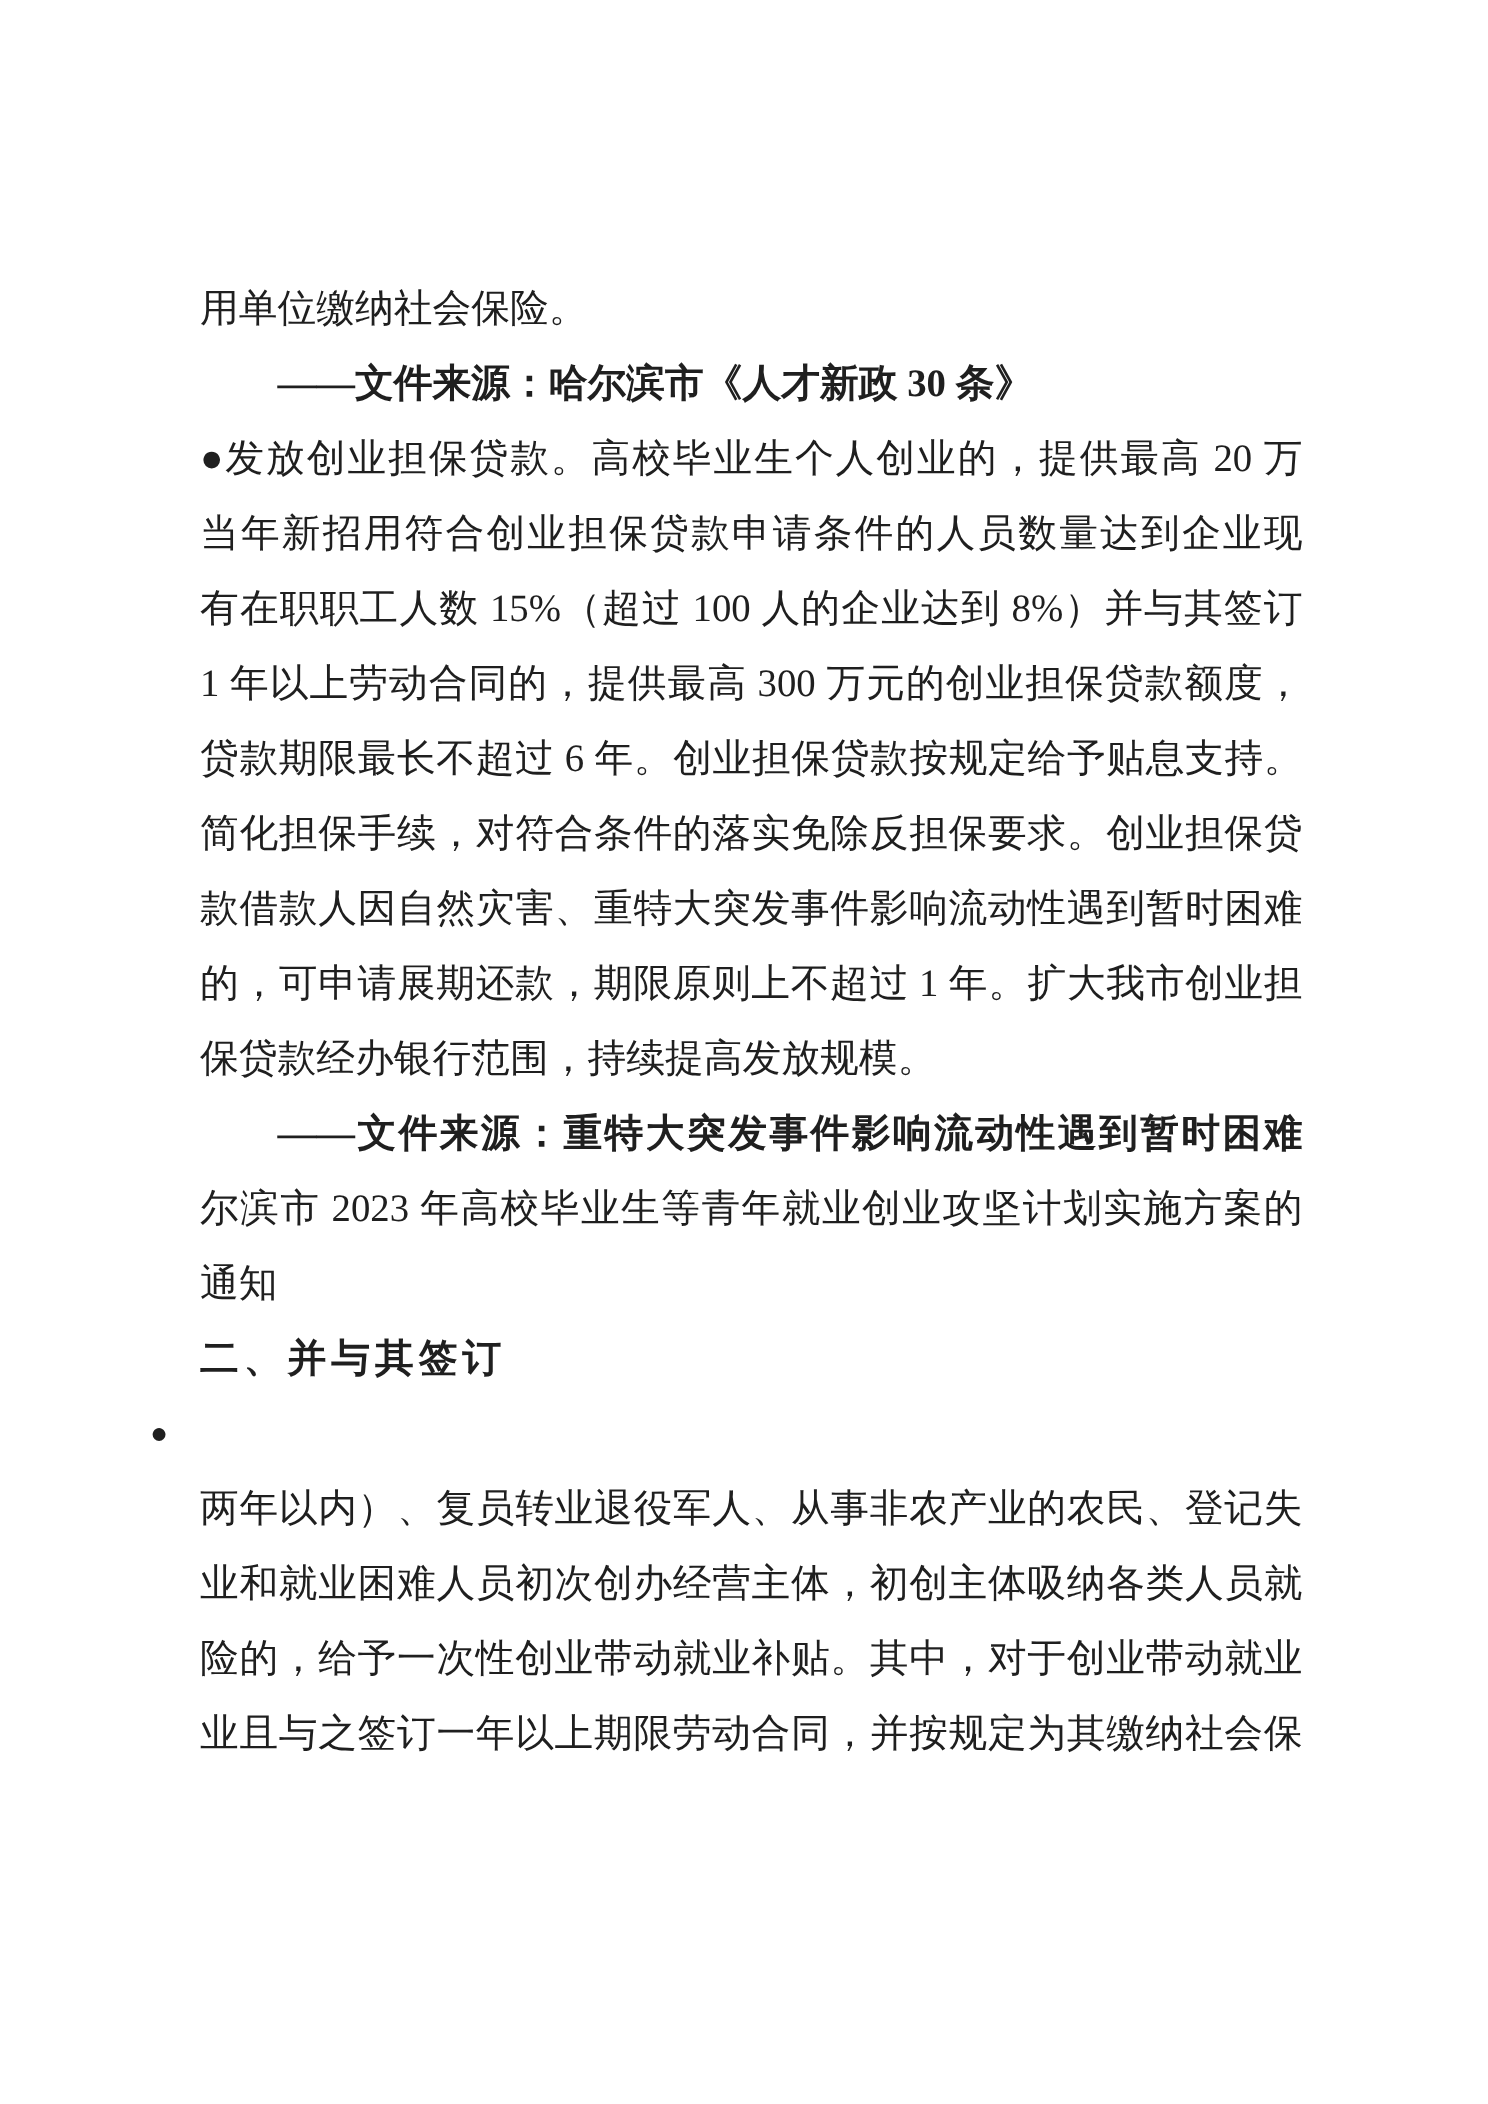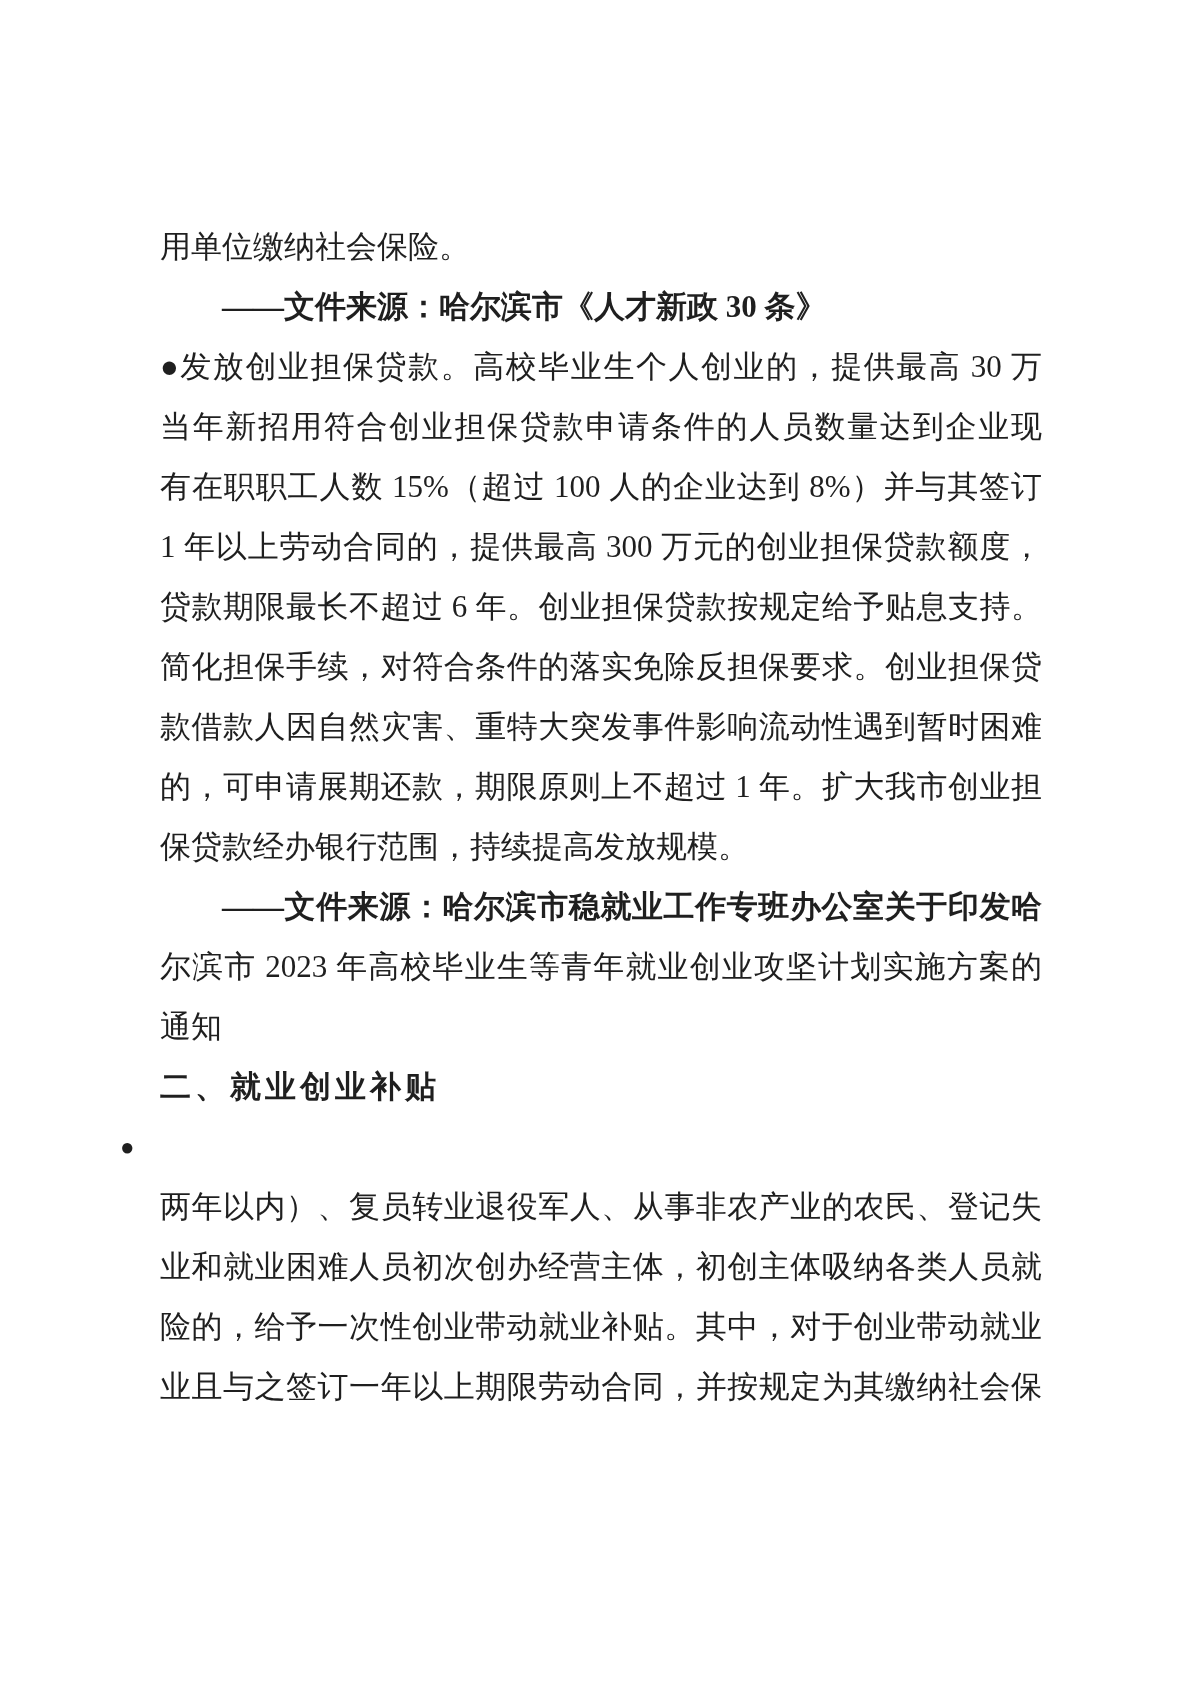"发放创业担保贷款。高校毕业生个人创业的，提供最高 30 万" span { text: 30 -> 20 }
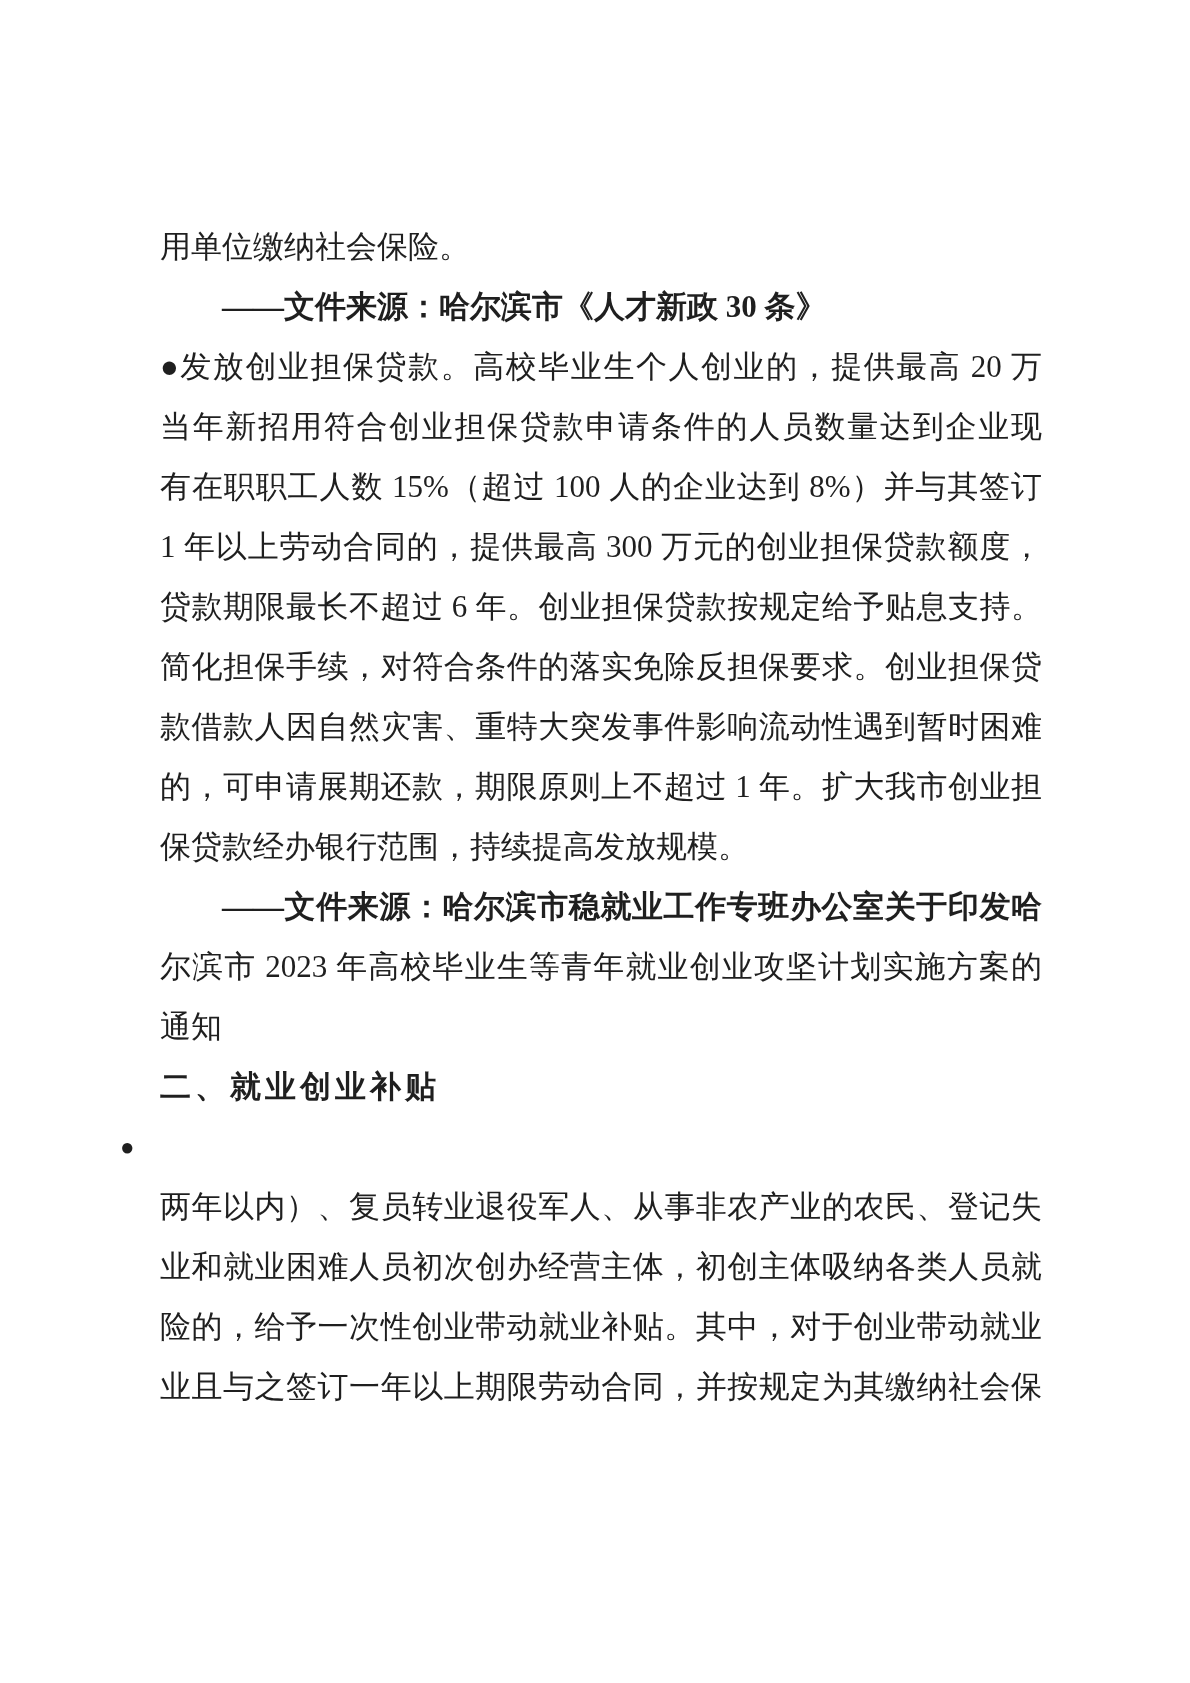"——文件来源：哈尔滨市稳就业工作专班办公室关于印发哈" div.line { text: 哈尔滨市稳就业工作专班办公室关于印发哈 -> 重特大突发事件影响流动性遇到暂时困难 }
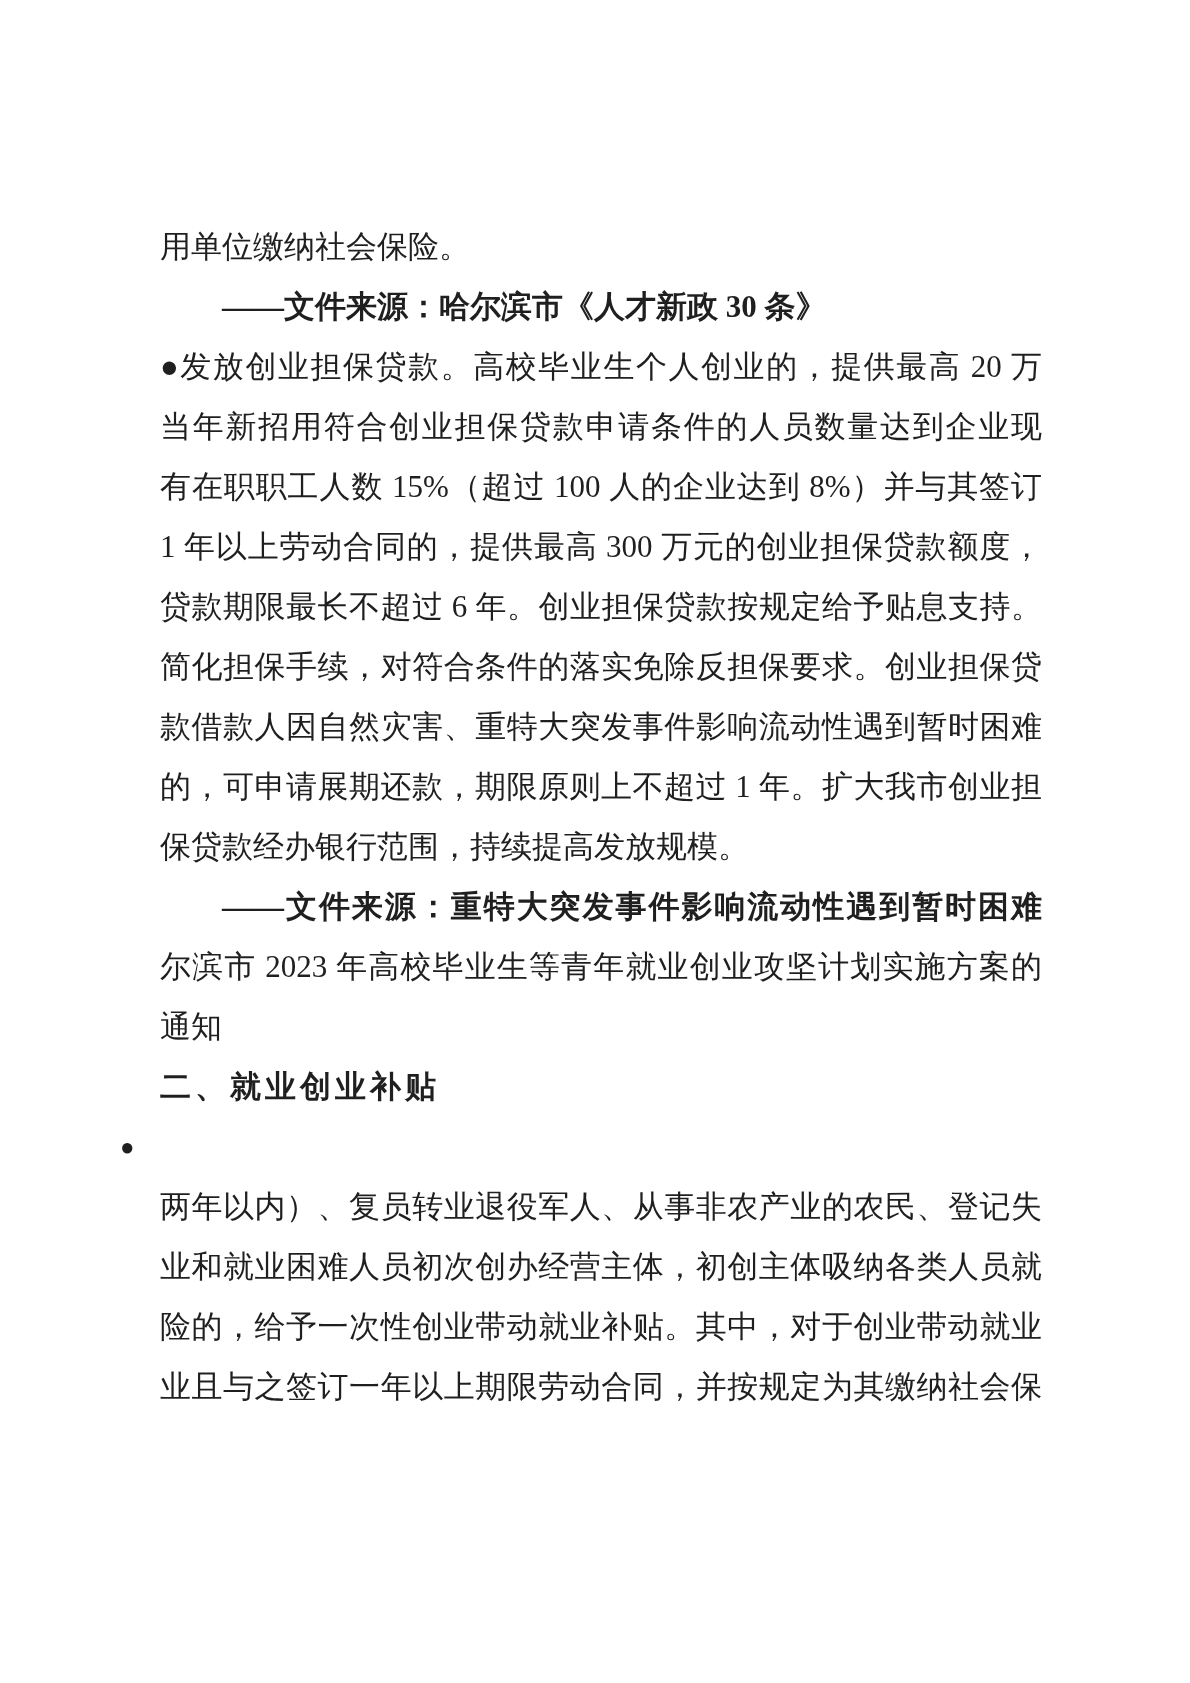"二、就业创业补贴" div.line { text: 就业创业补贴 -> 并与其签订 }
